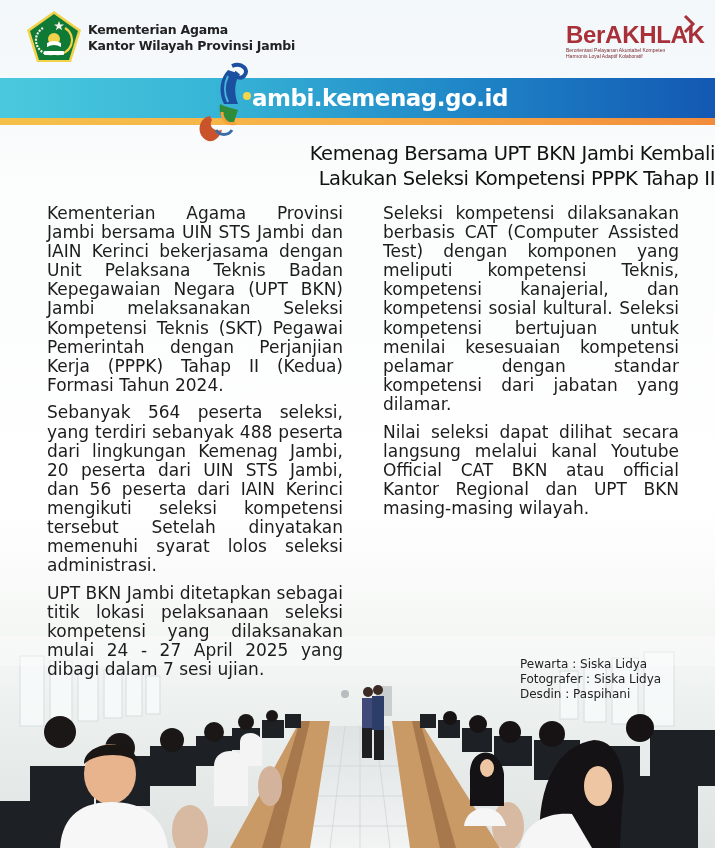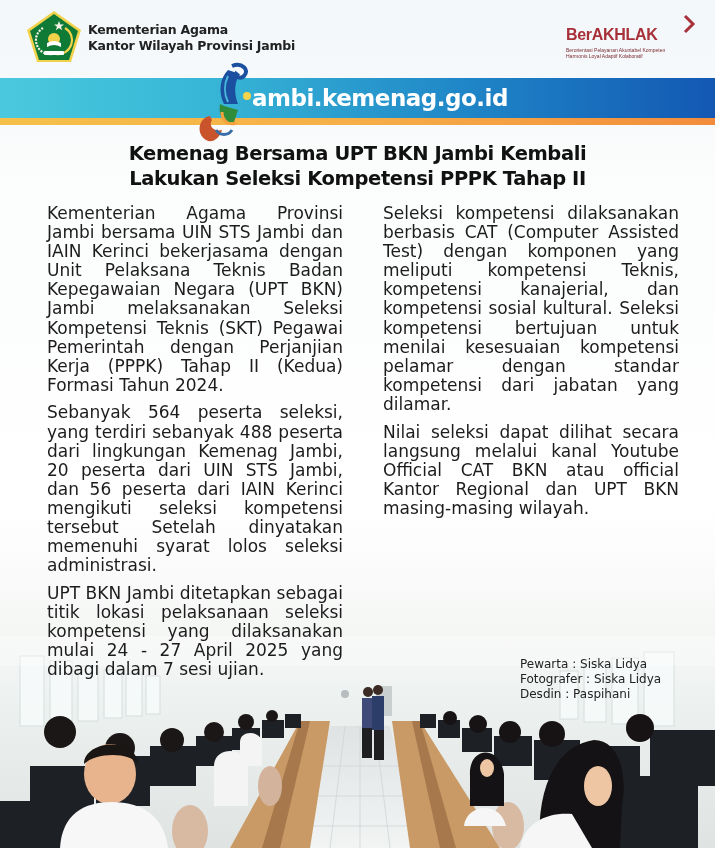"BerAKHLAK" .berakhlak-title { font-size: 16px -> 24px }
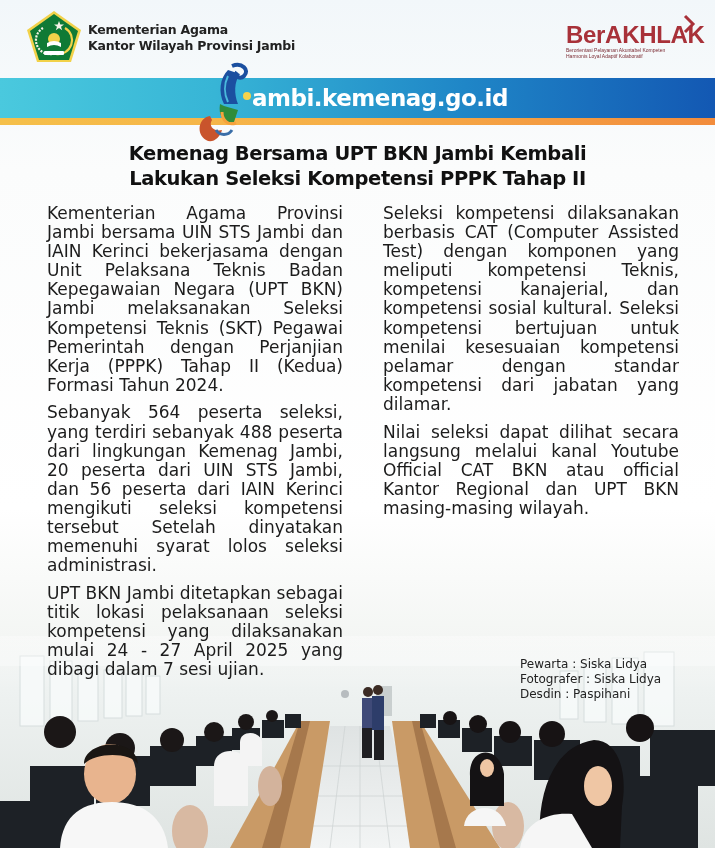"Kemenag Bersama UPT BKN Jambi" .title { font-weight: bold -> normal; text-align: center -> right }
